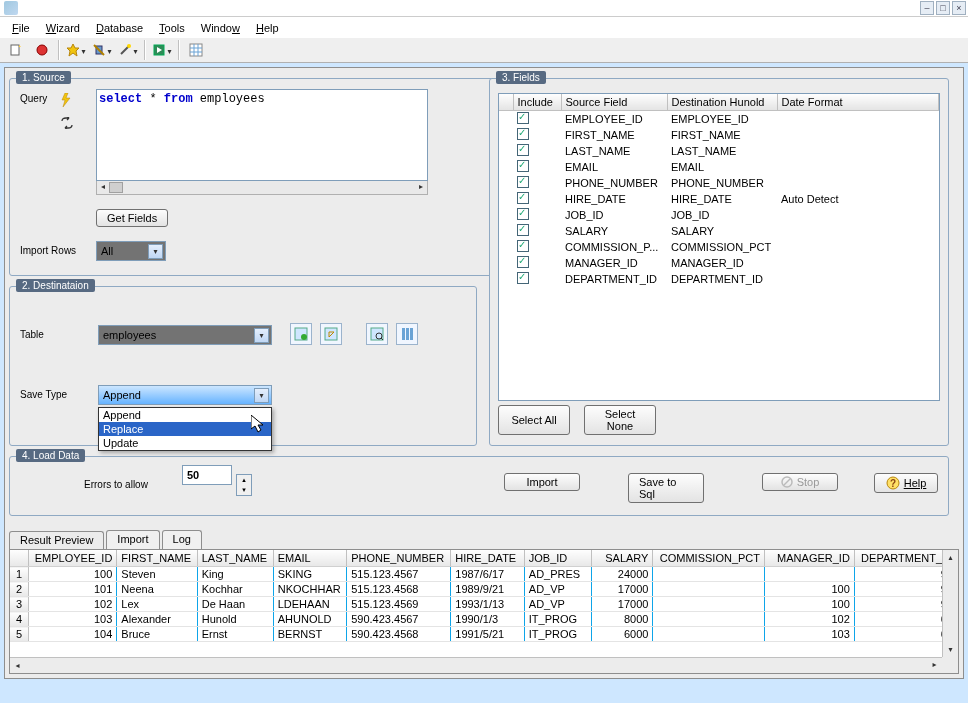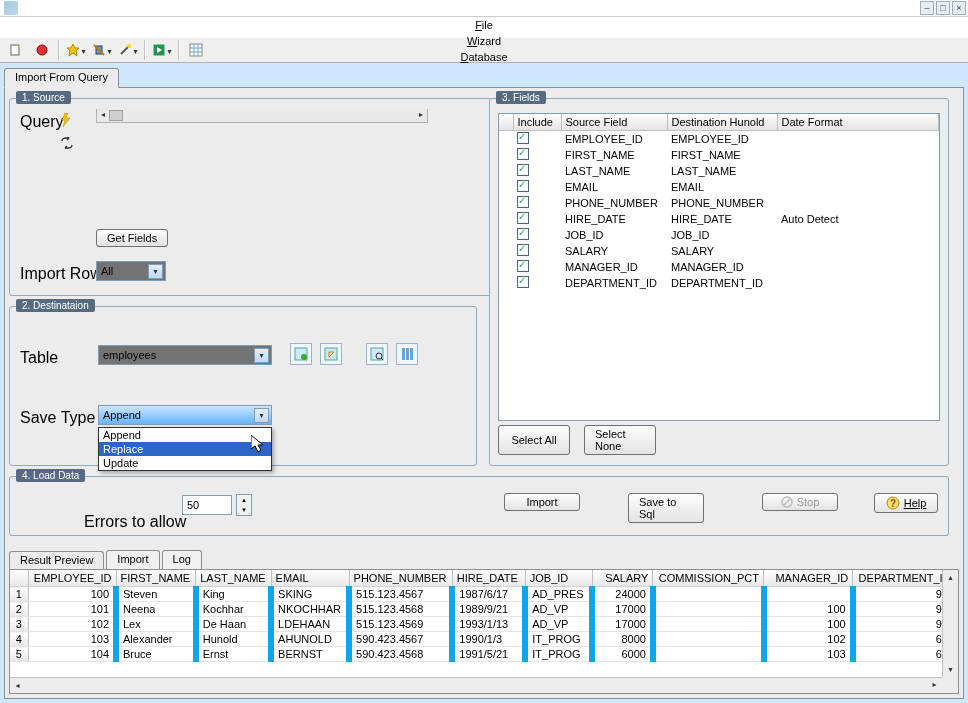"File" .menubar { flex-direction: column -> none }
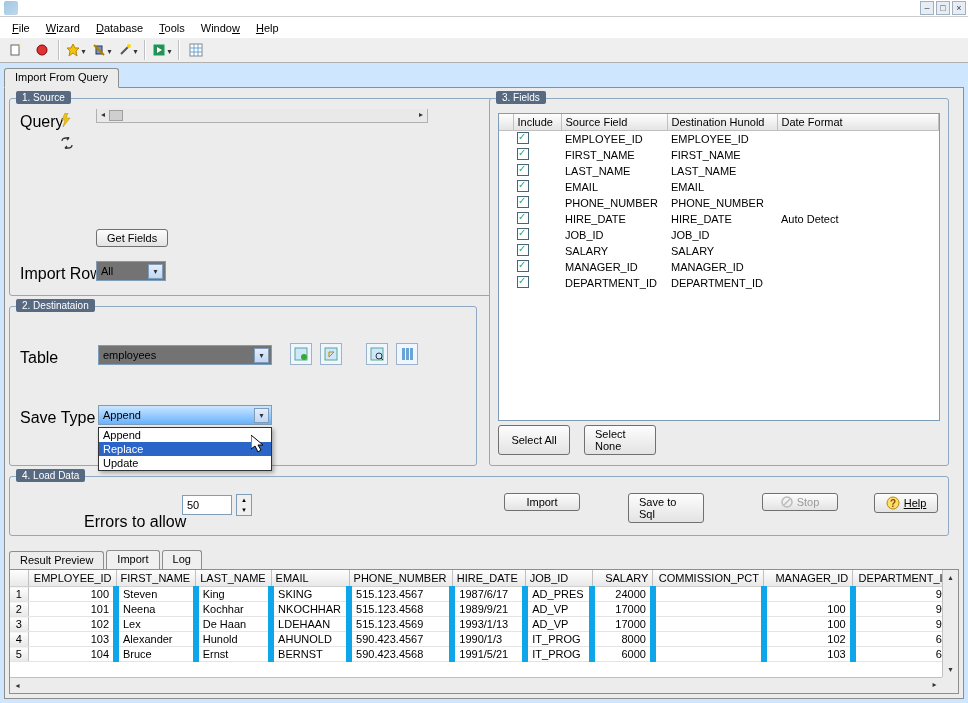"Import From Query" div.tabstrip { html: <div> <div>Import From Query</div> </div> -> none }
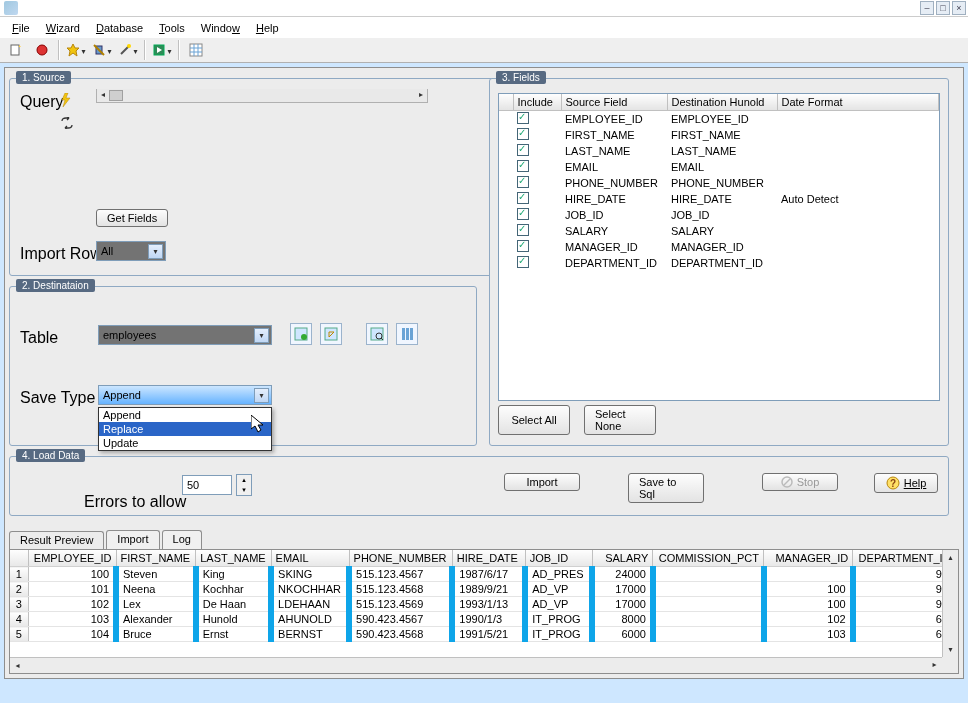"Query" .lbl { font-size: 16px -> 10px }
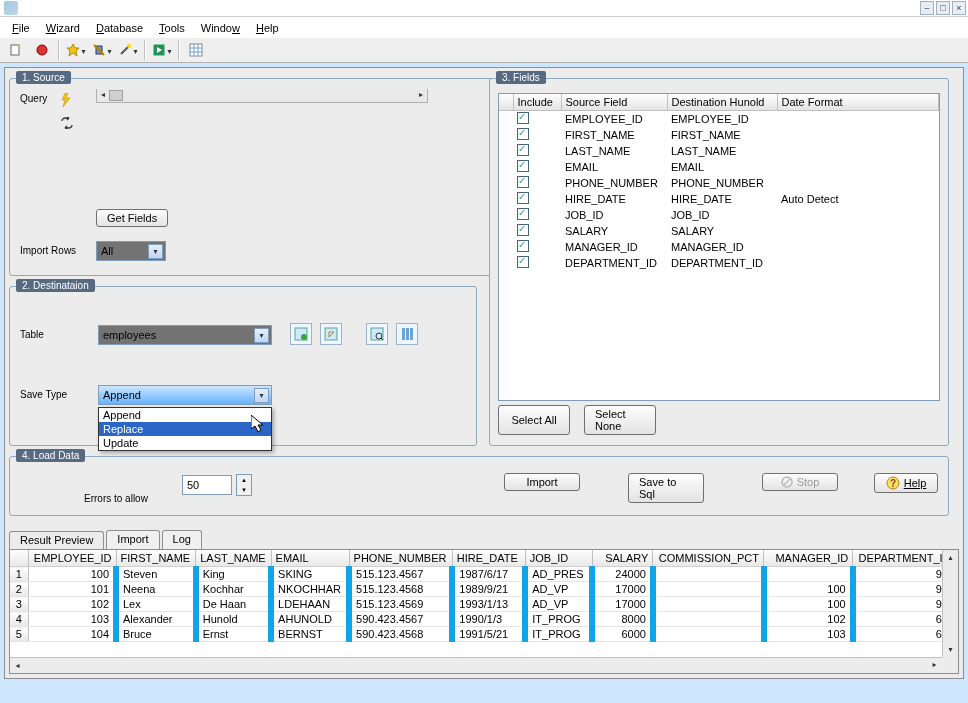"select * from employees" div.query-text { html: none -> <div><span>select</span><span> * </span><span>from</span><span> employees</span></div> }
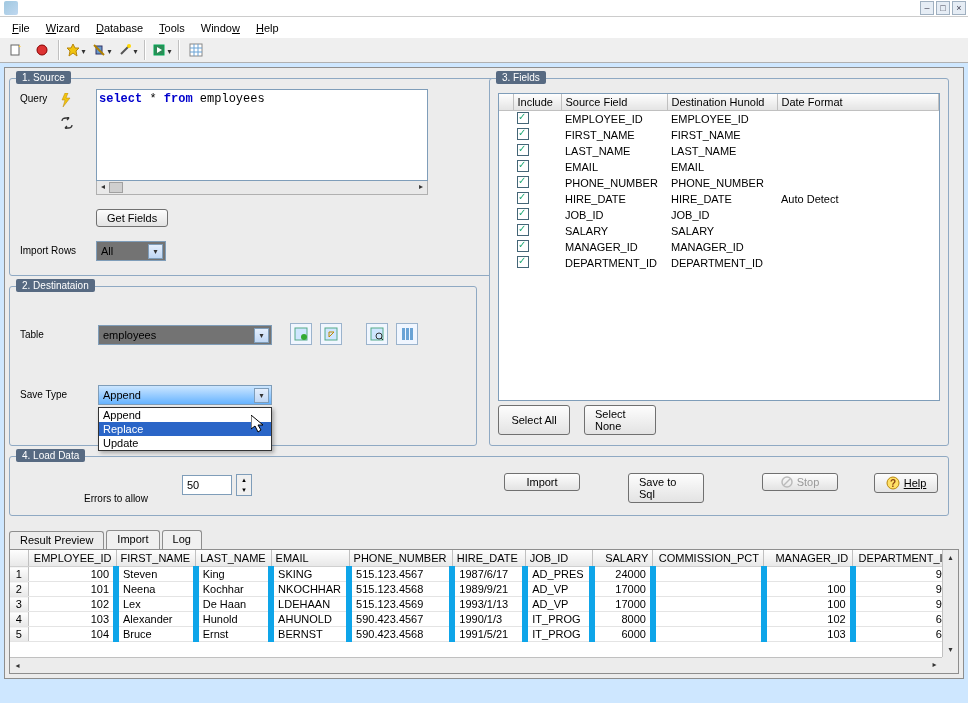"COMMISSION_P..." tr { html: none -> <tr> <td></td> <td><span></span></td> <td>COMMISSION_P...</td> <td>COMMISSION_PCT</td> <td></td> </tr> }
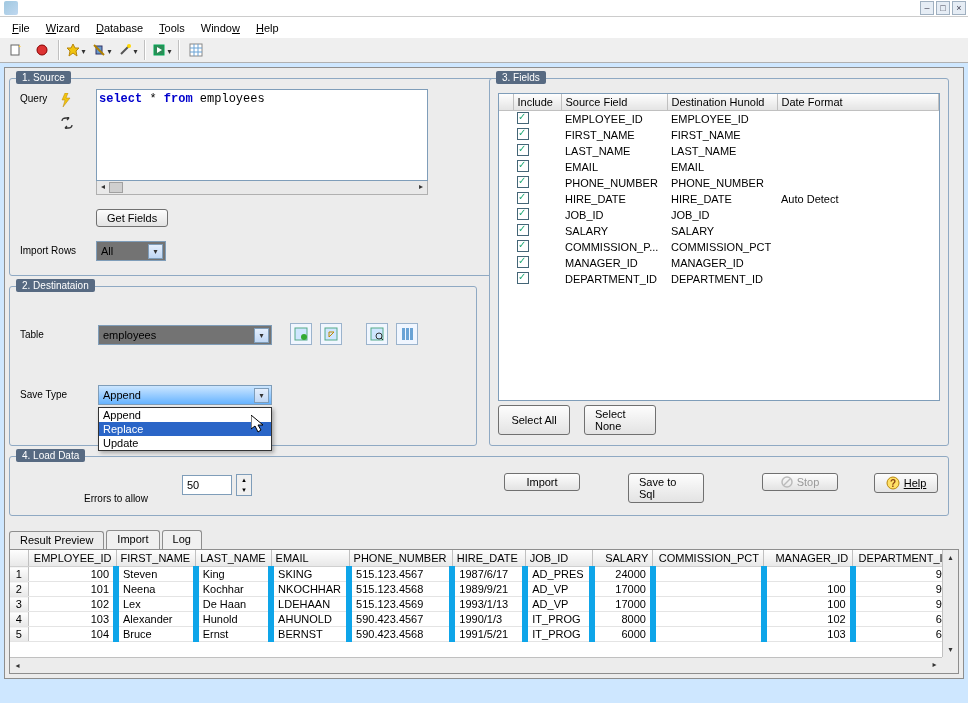"Select None" div.btn { text-align: none -> center }
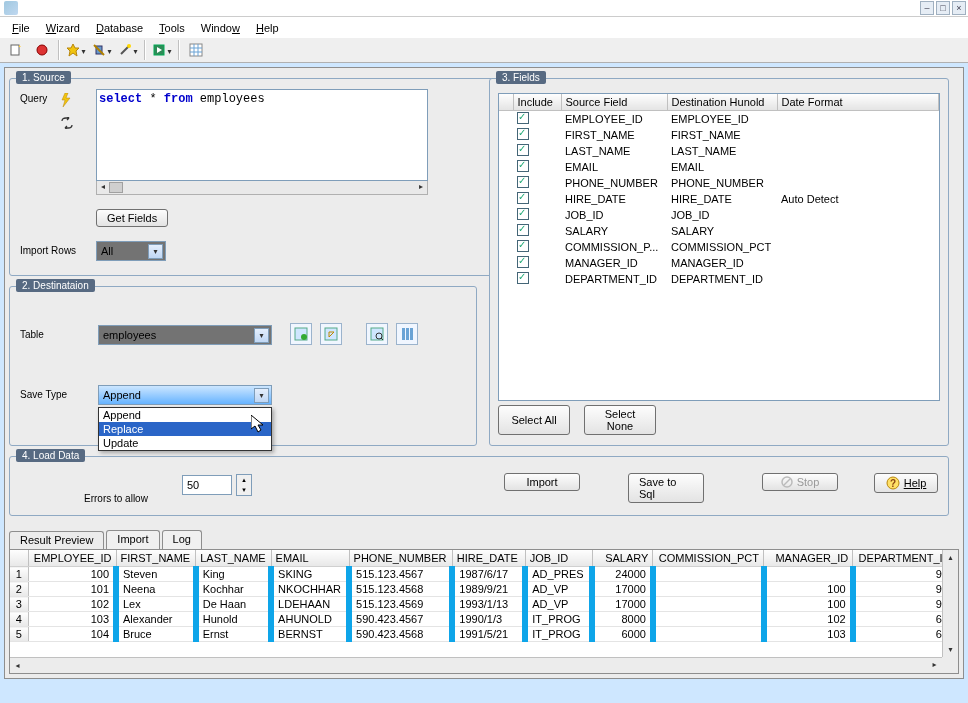"50" div.spin { font-weight: none -> bold; top: 18px -> 8px }
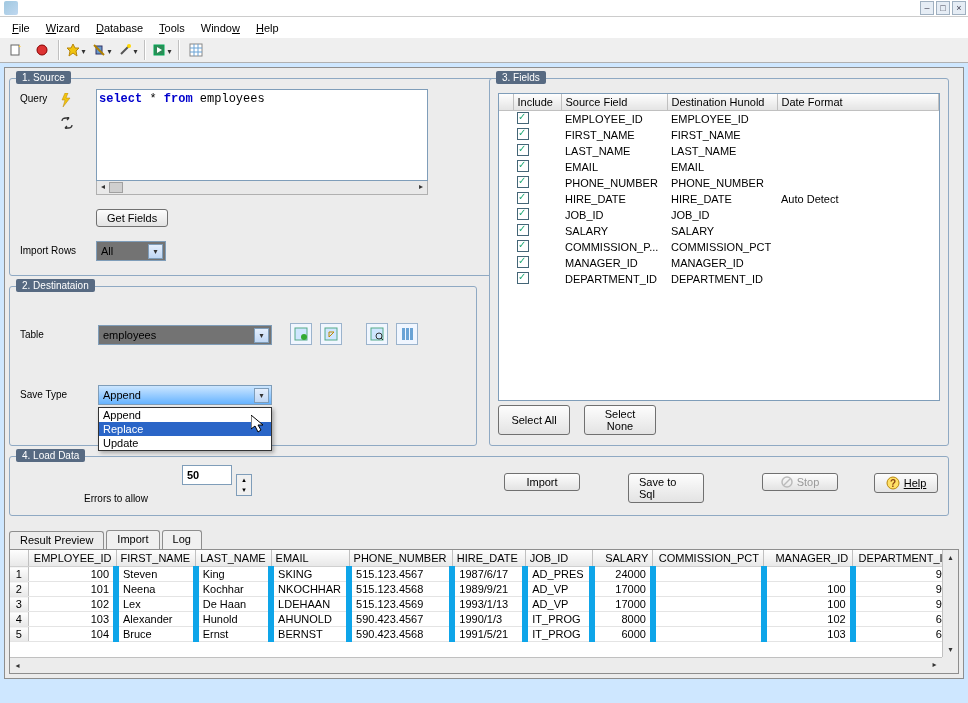"Errors to allow" div.lbl { top: 36px -> 22px }
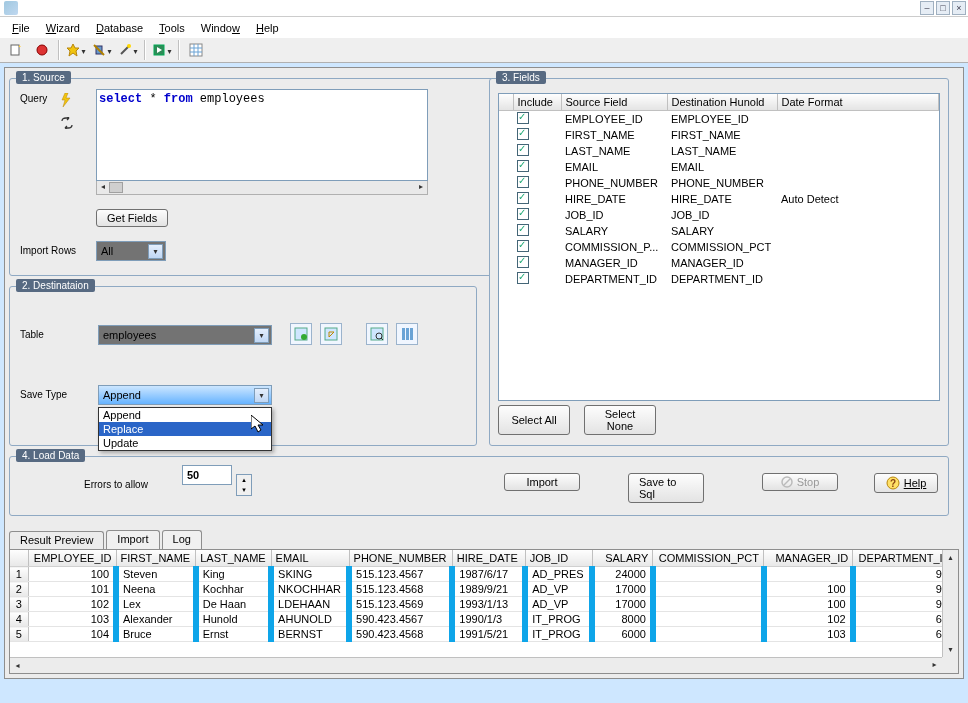"100" .rtable td { border-right: 6px solid #0ea5e9 -> 1px solid #0ea5e9 }
